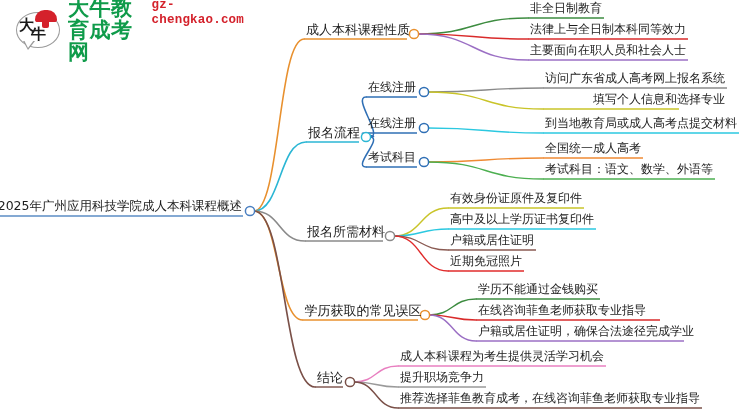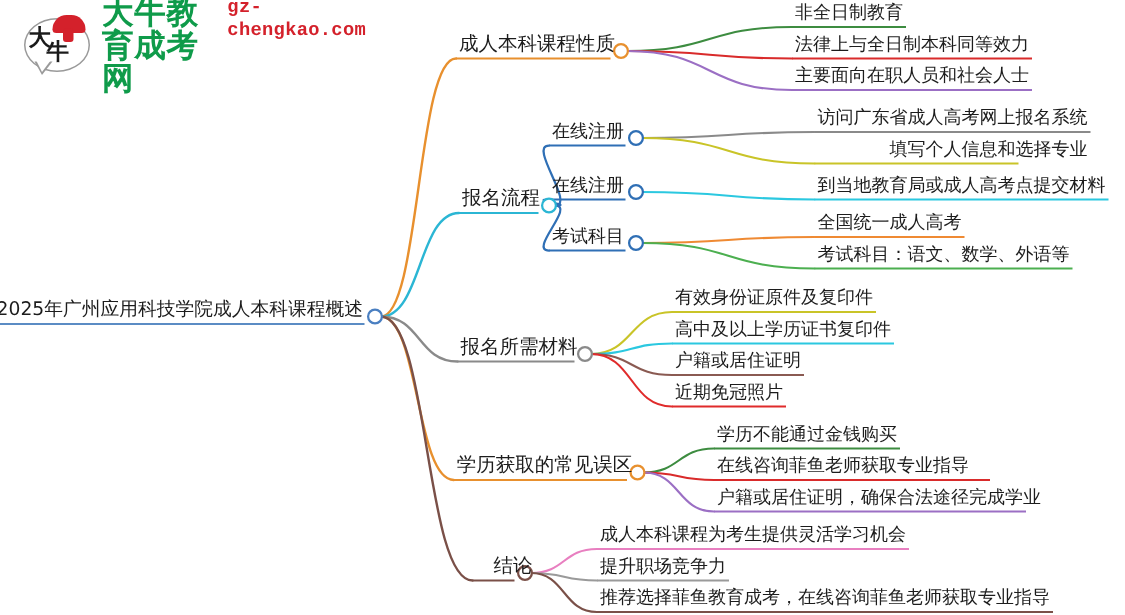"结论" div.node-label { left: 329px -> 317px }
